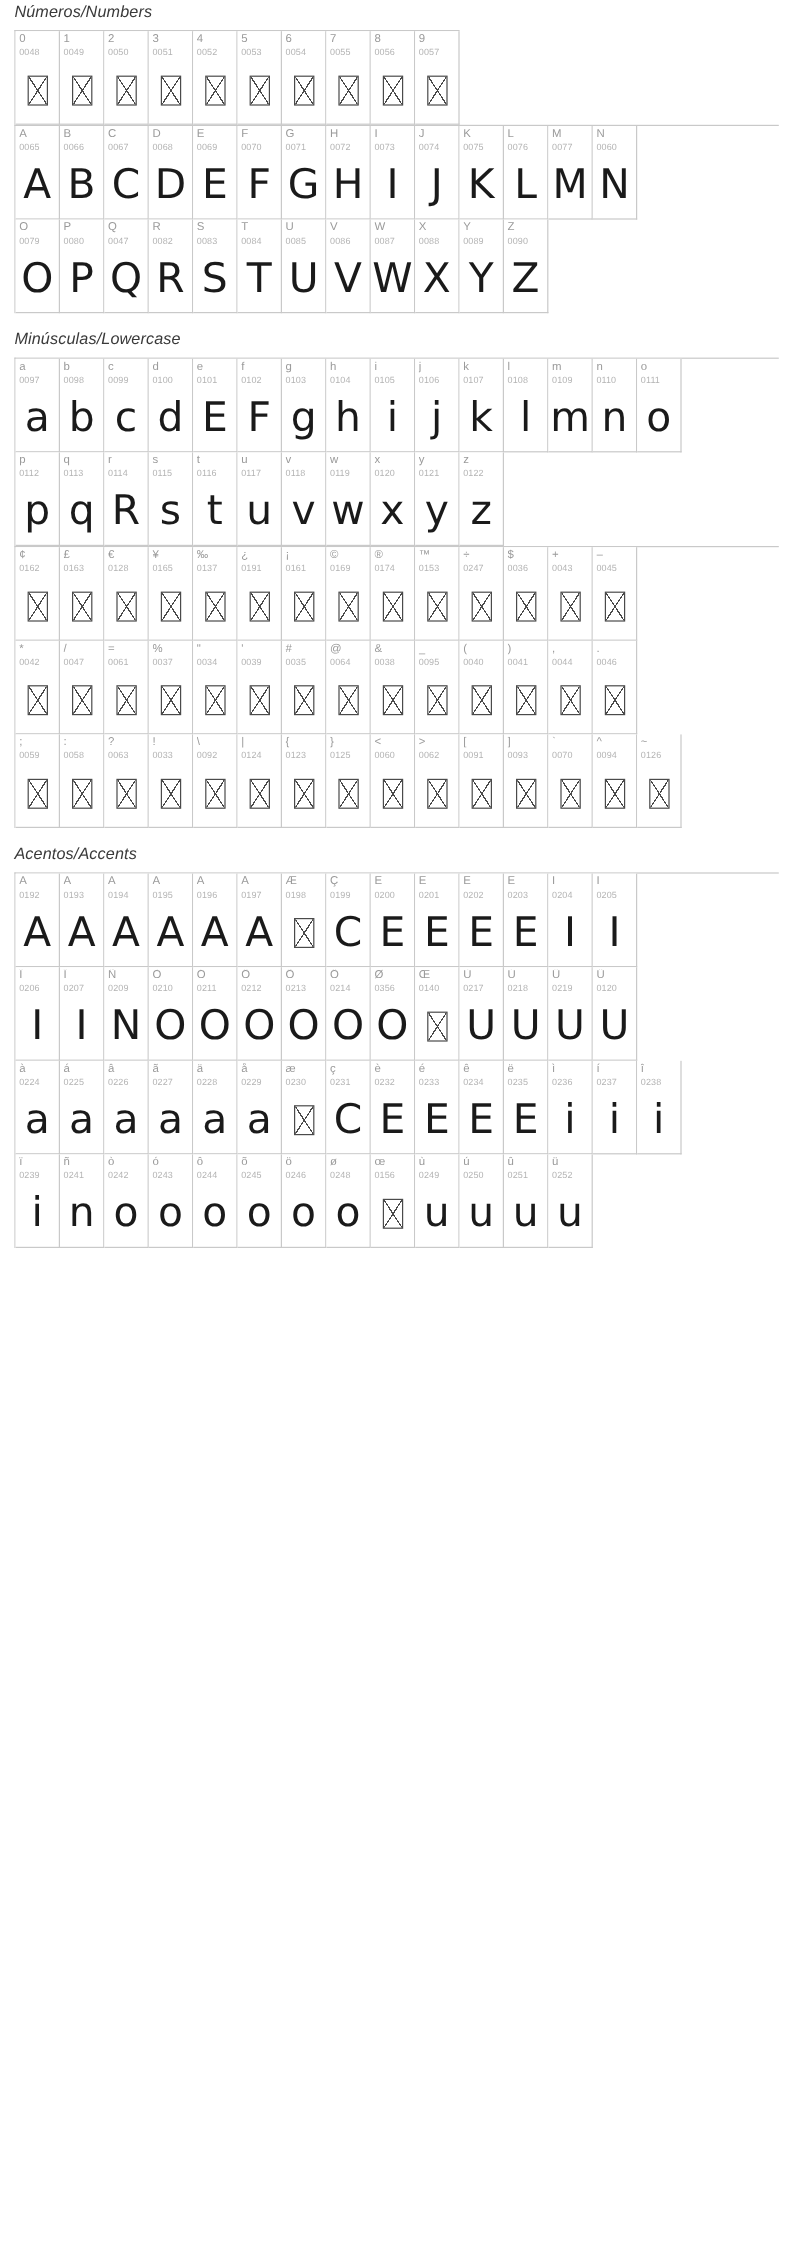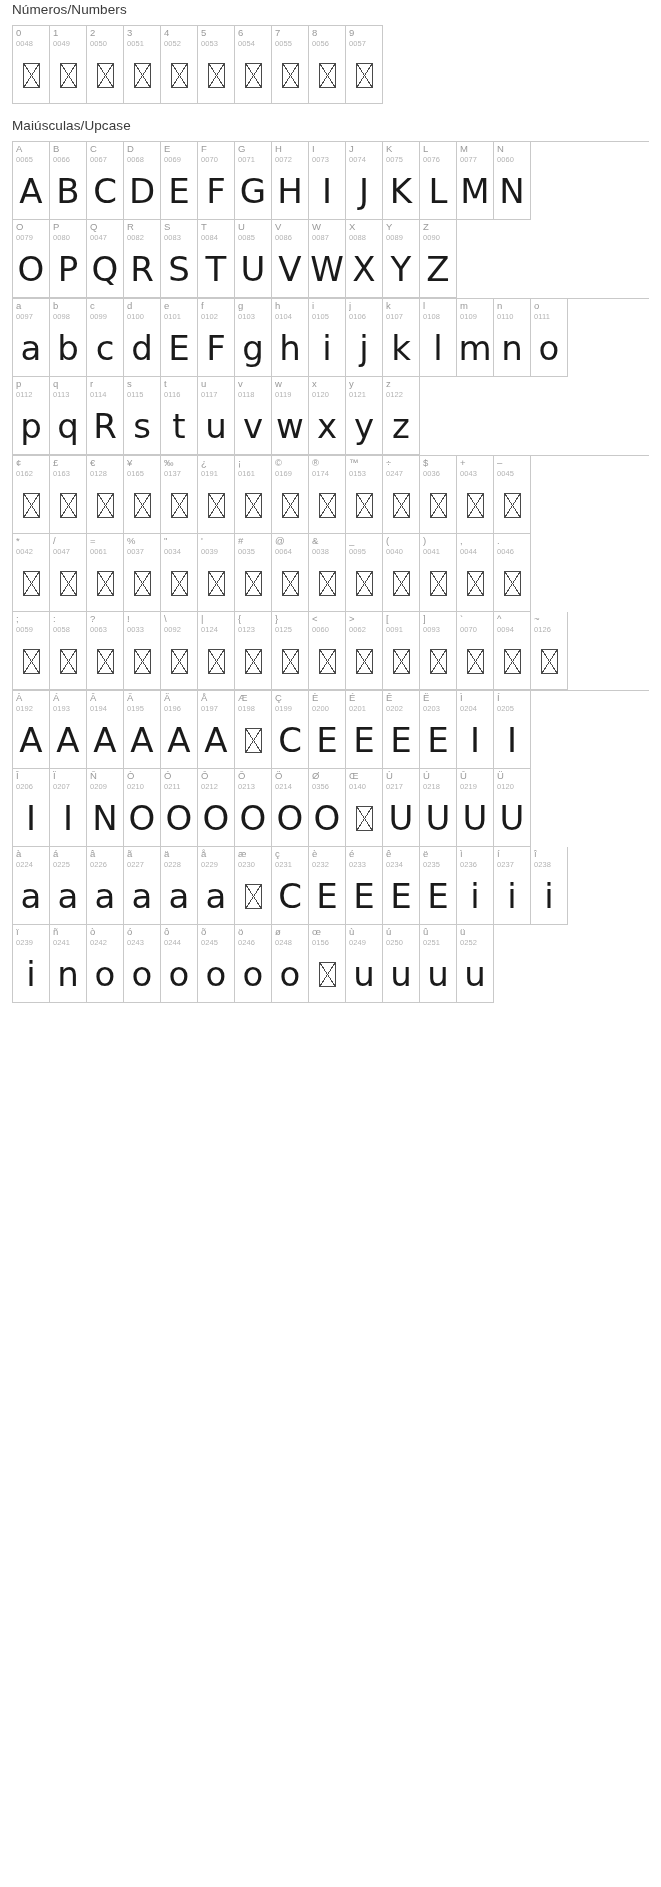"Números/Numbers" .section-title { font-style: none -> italic }
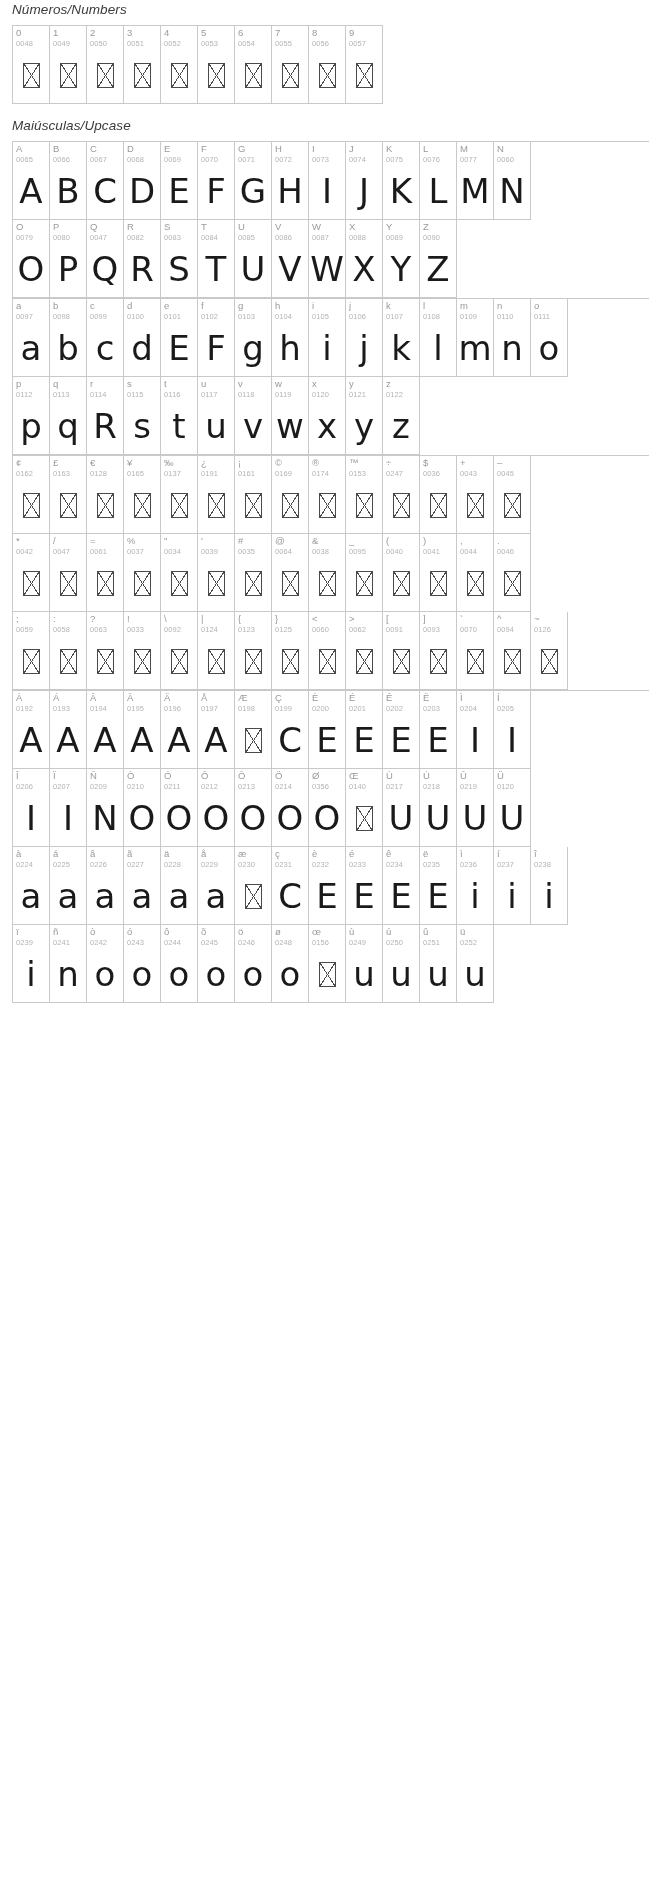"Maiúsculas/Upcase" div.section-title { html: <div>Maiúsculas/Upcase</div> -> none }
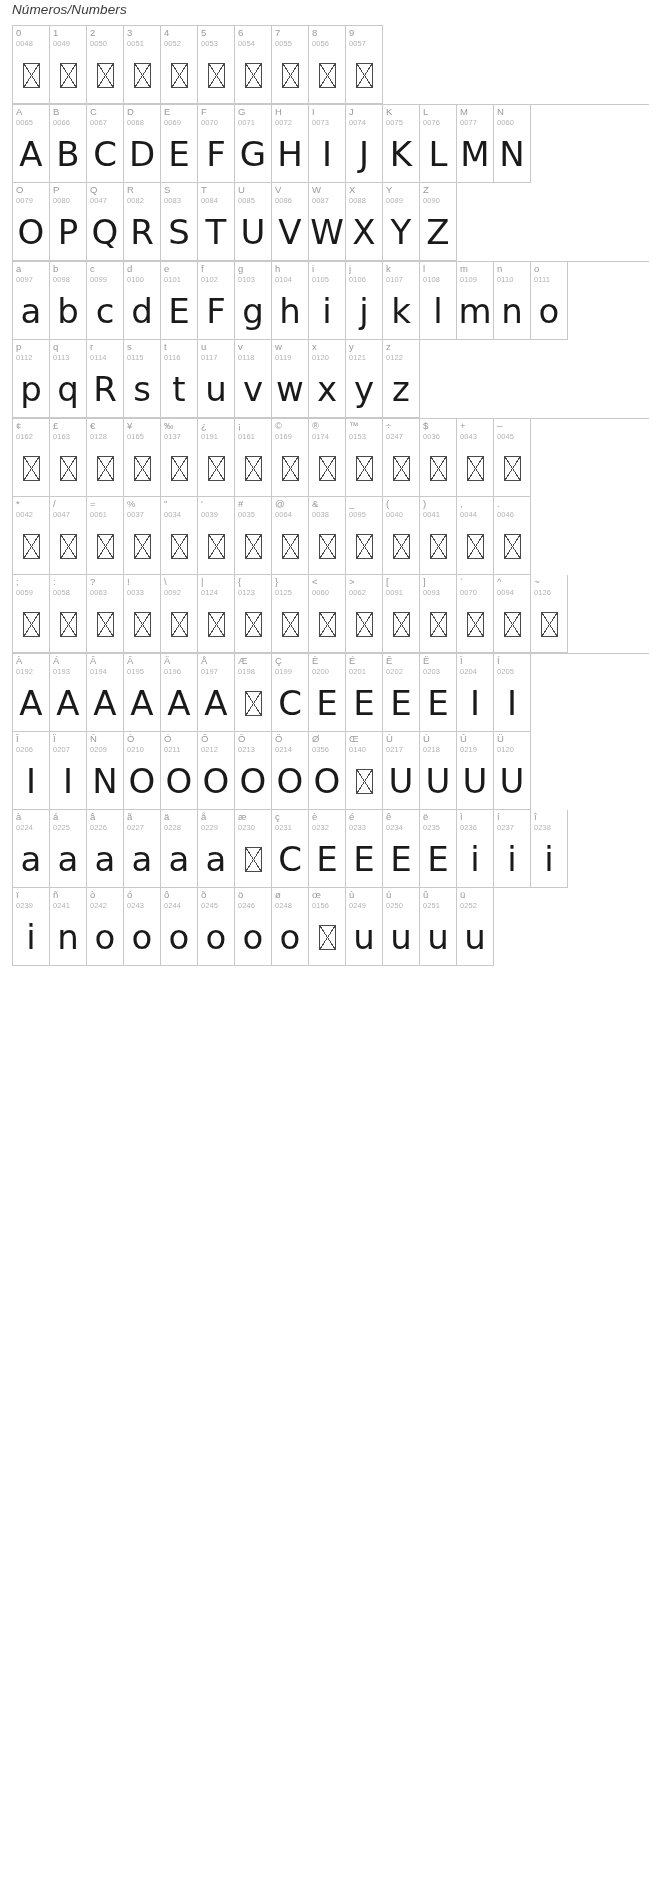"Minúsculas/Lowercase" div.section-title { html: none -> <div>Minúsculas/Lowercase</div> }
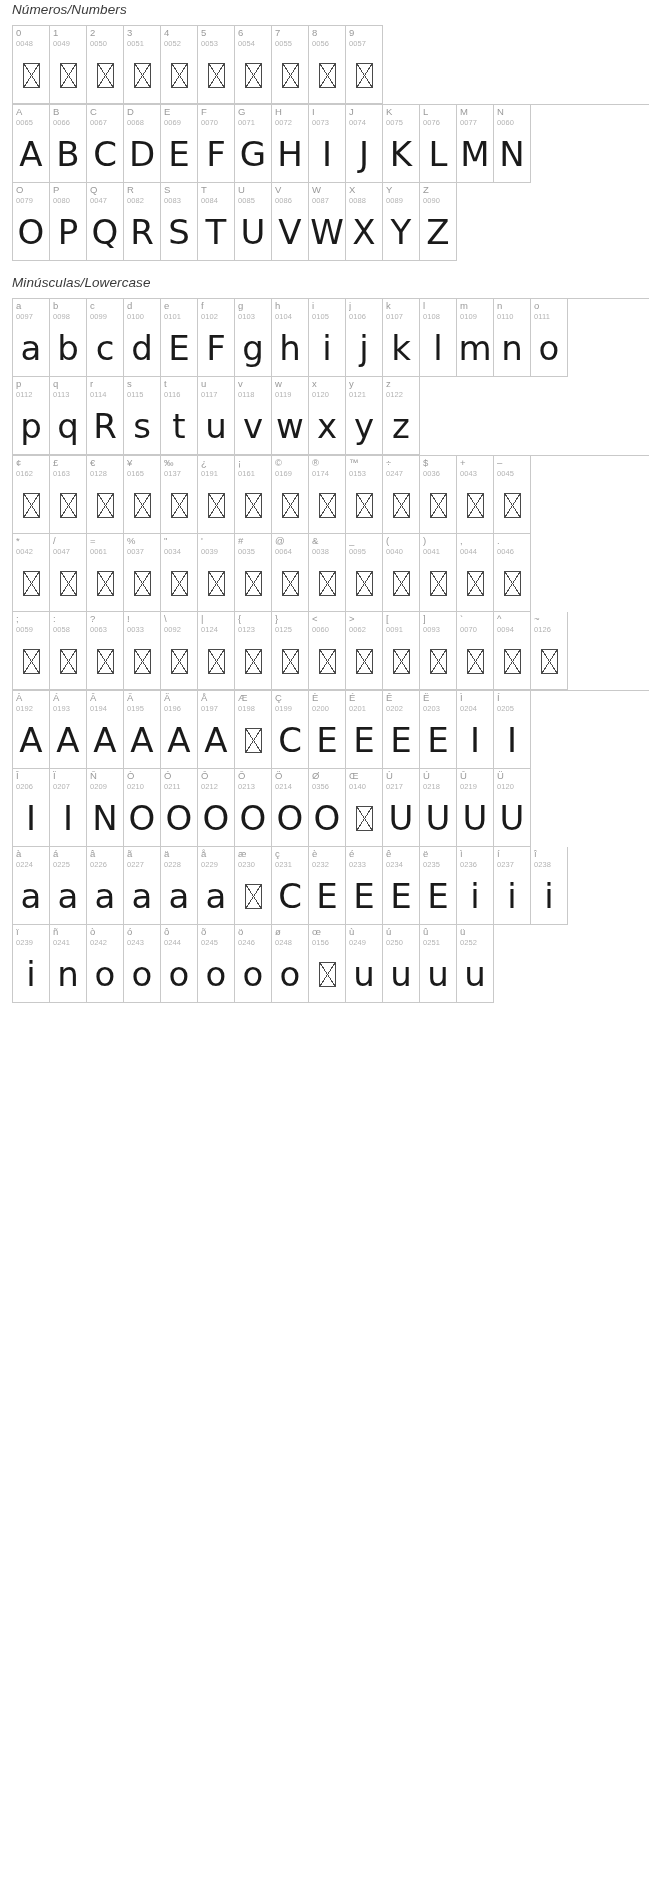"Acentos/Accents" div.section-title { html: none -> <div>Acentos/Accents</div> }
